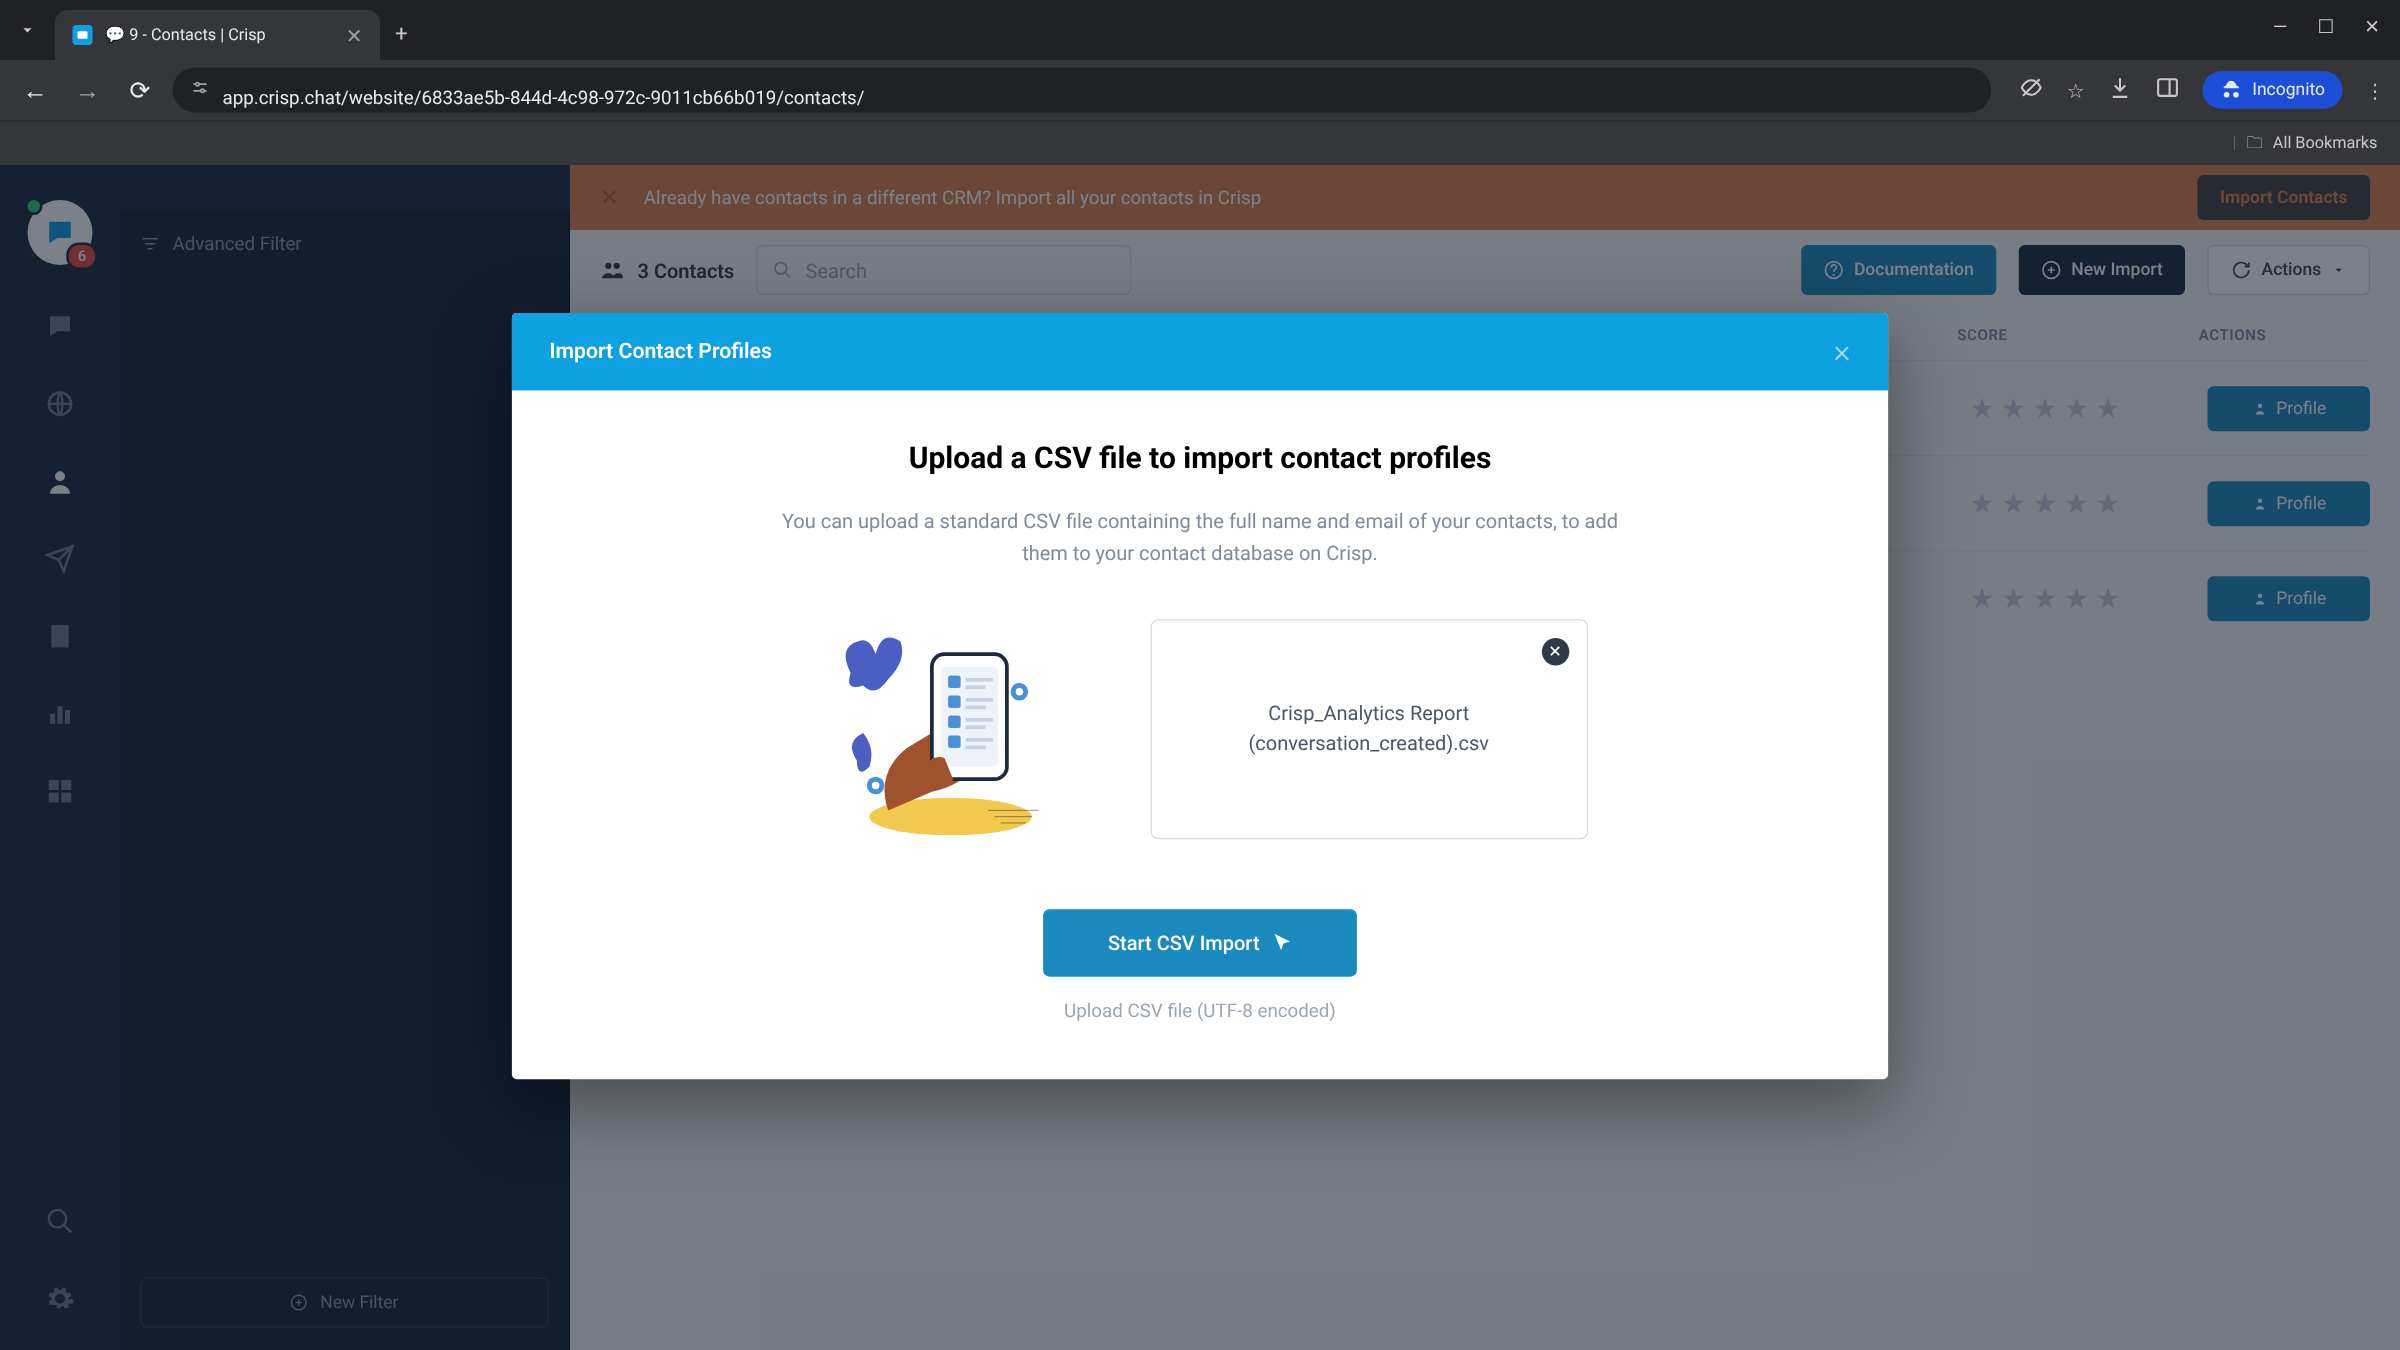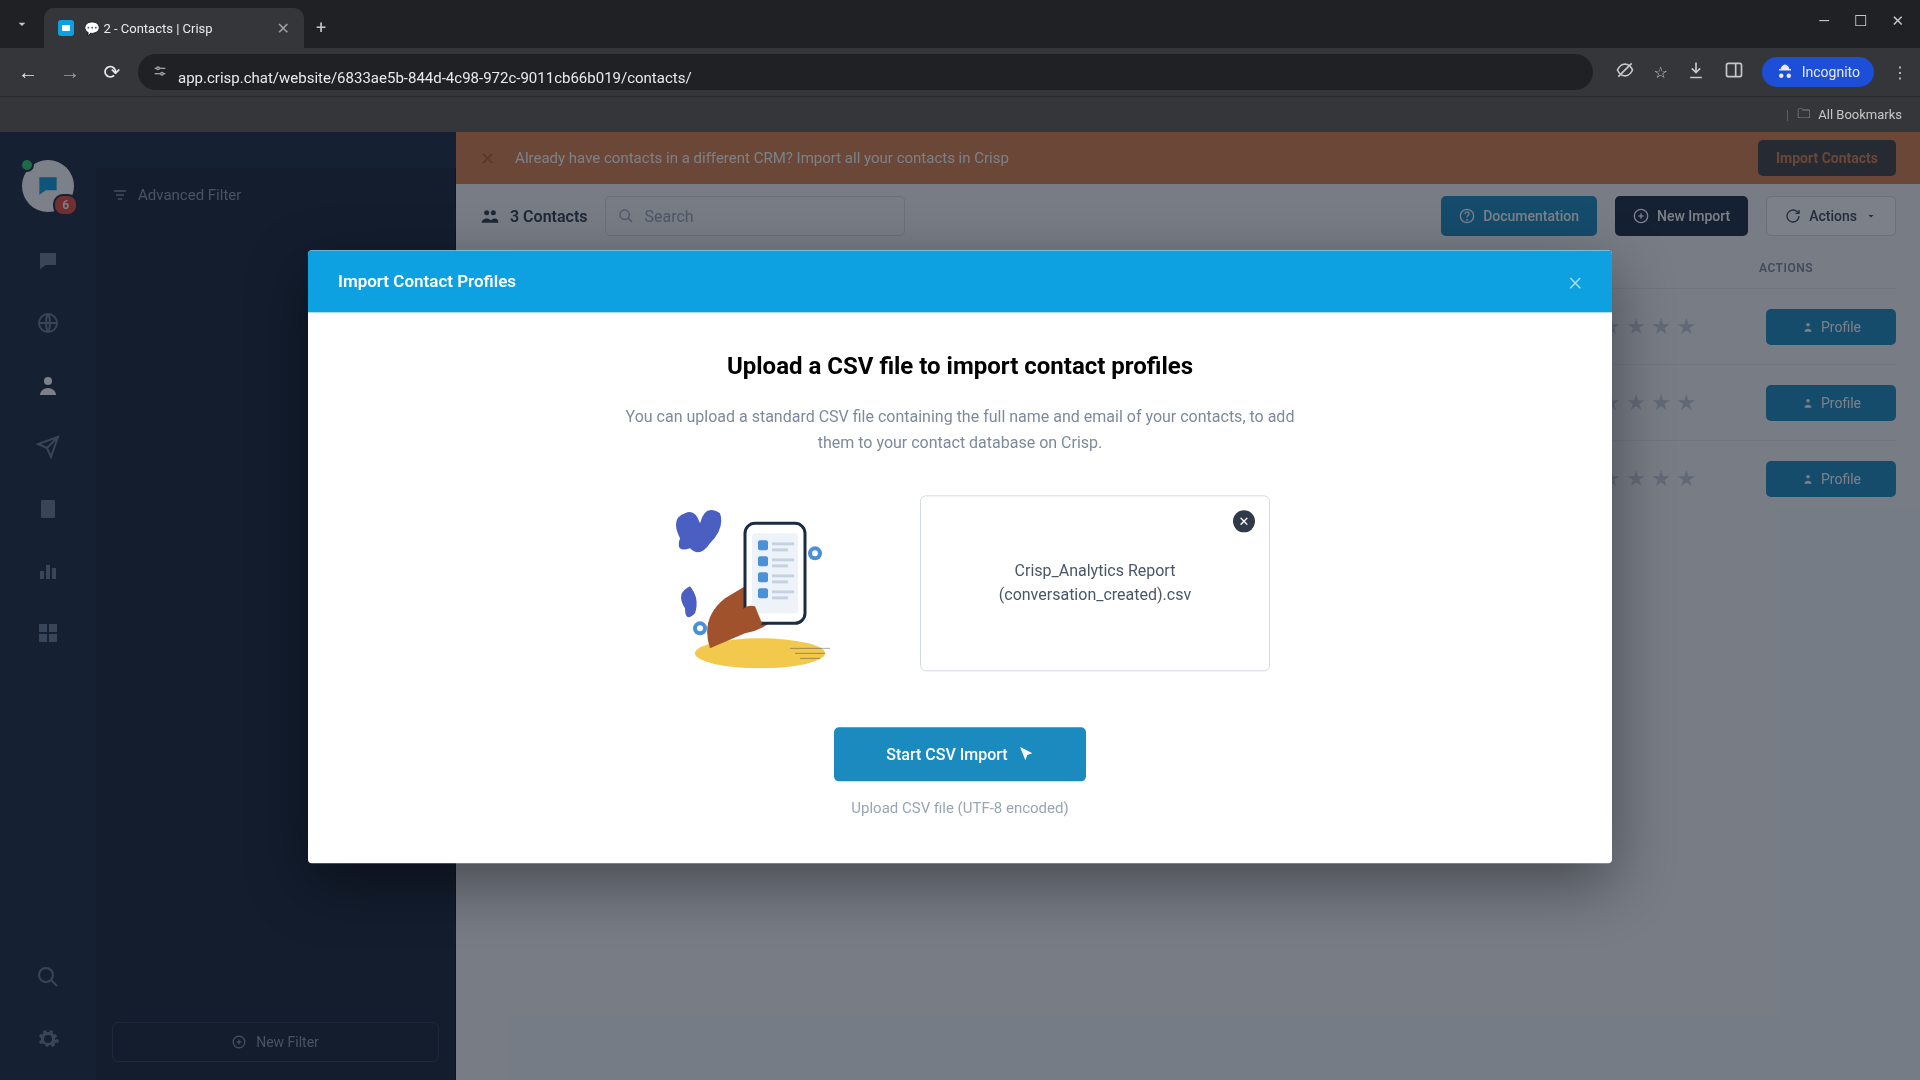"💬 2 - Contacts |" span.tab-title { text: 2 -> 9 }
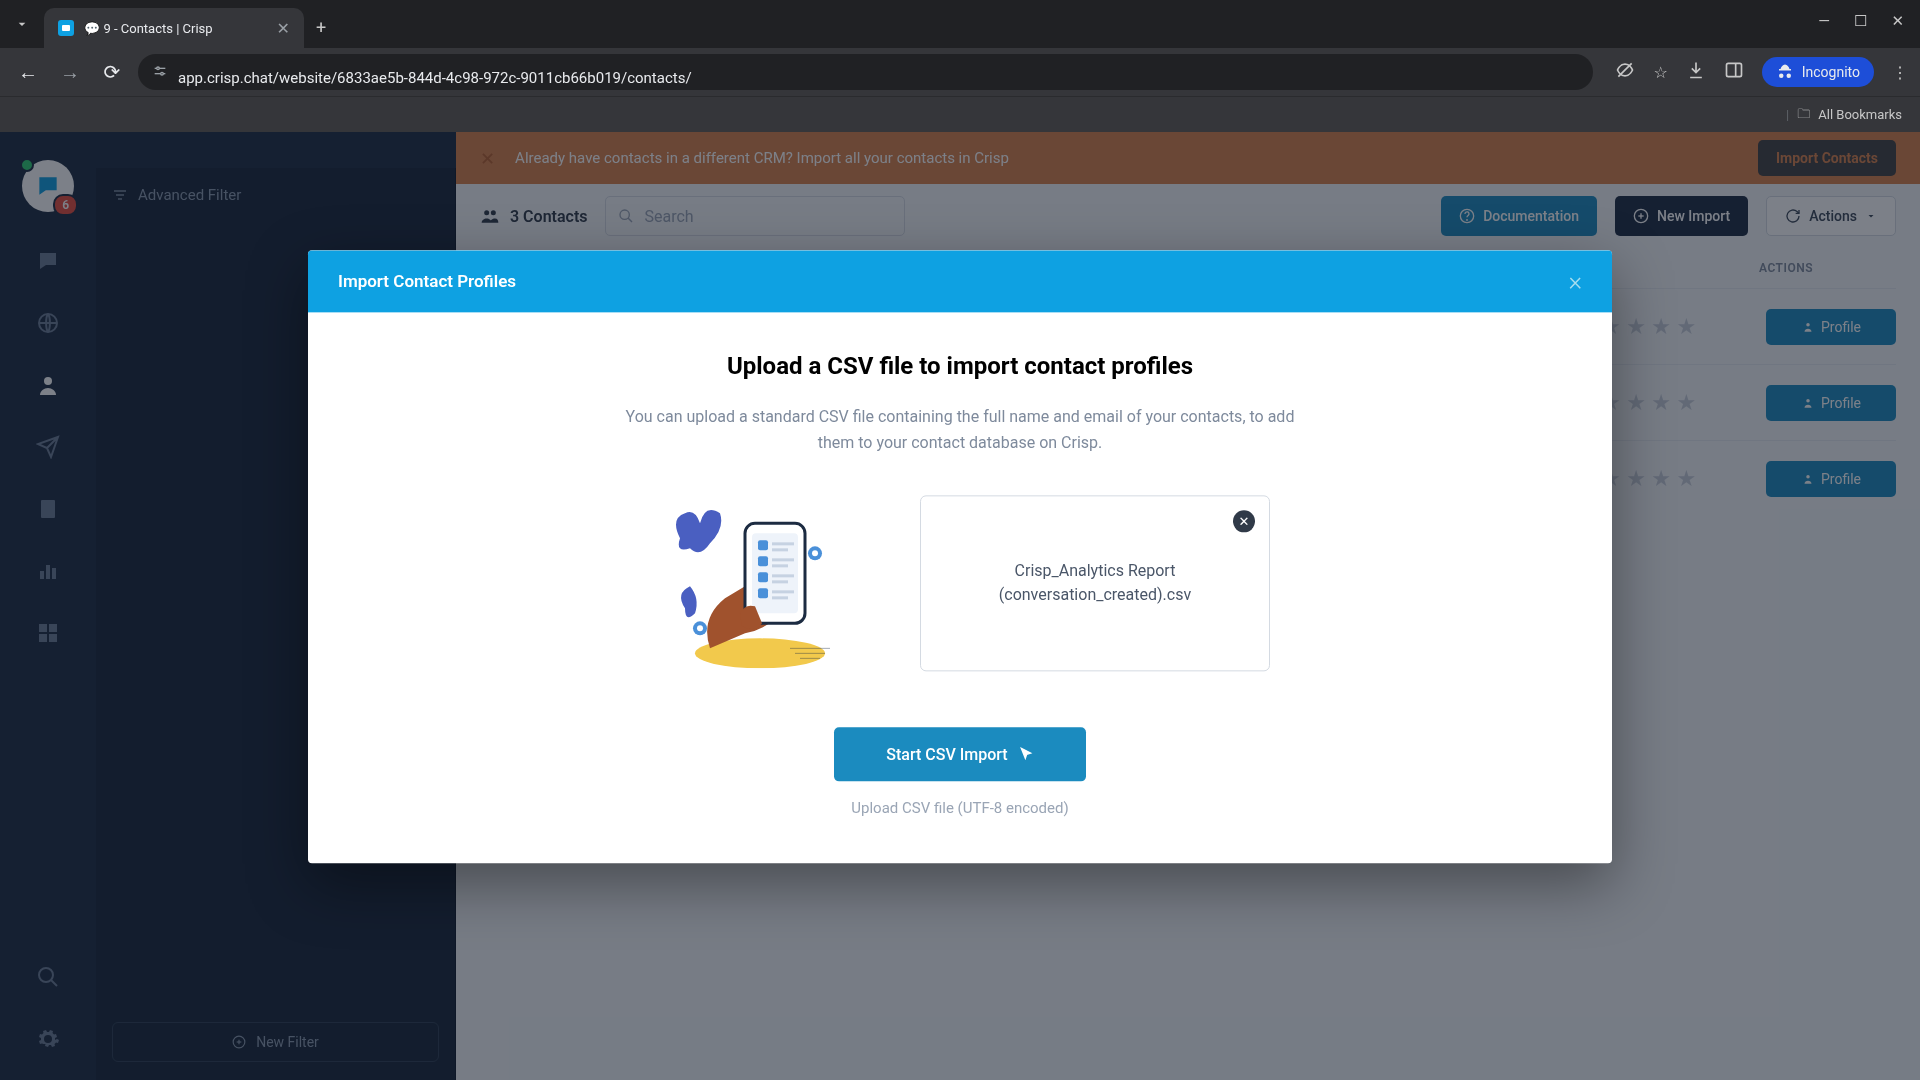"Import Contact Profiles" .modal { width: 1304px -> 1101px }
